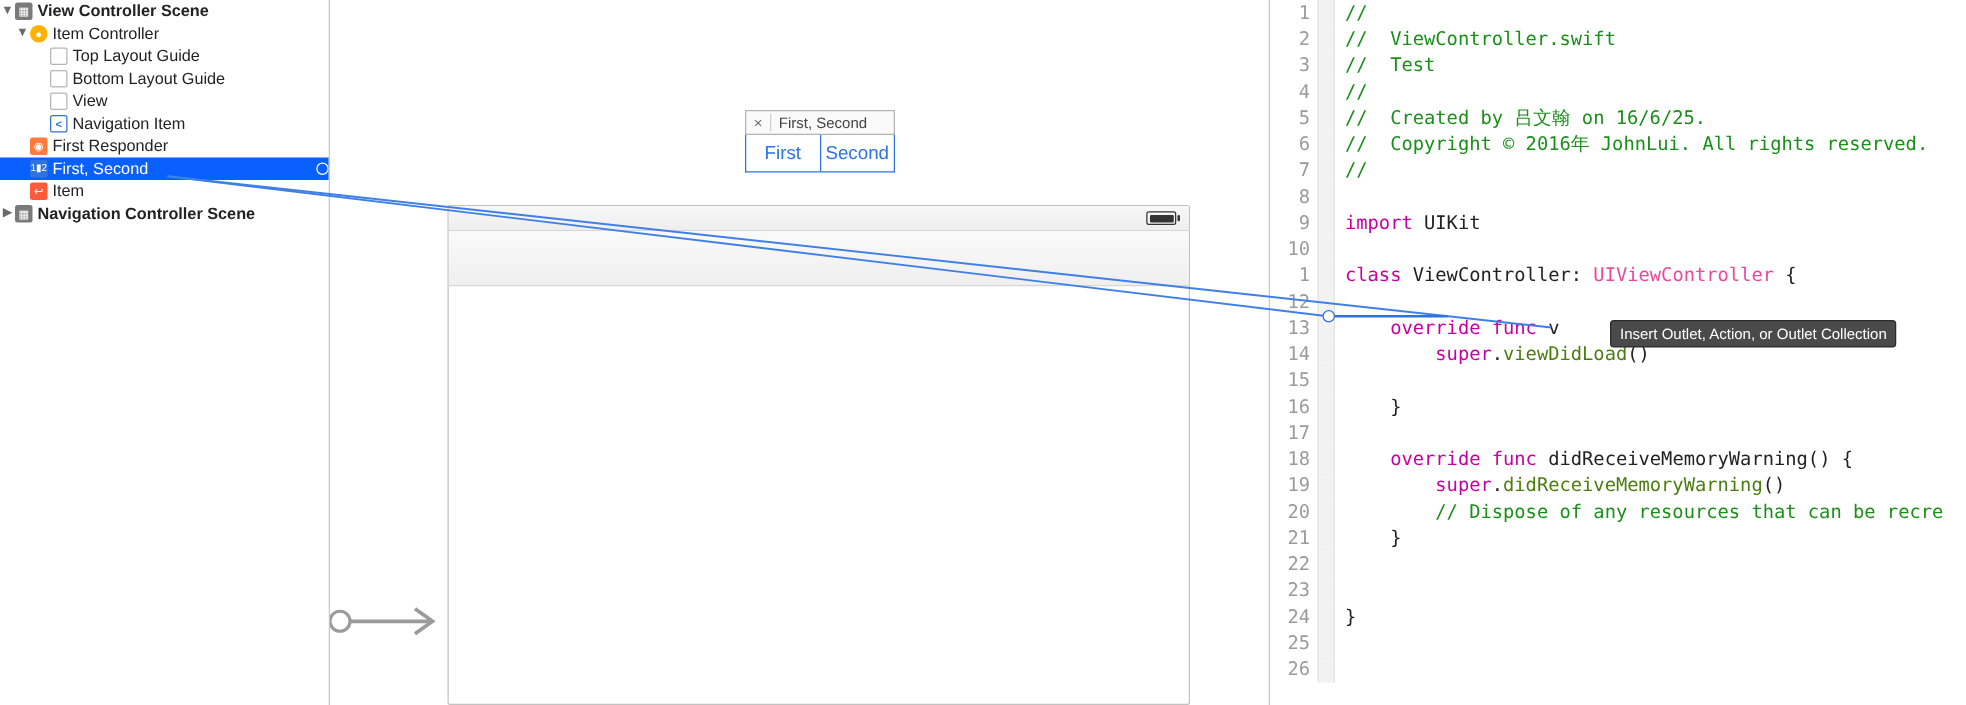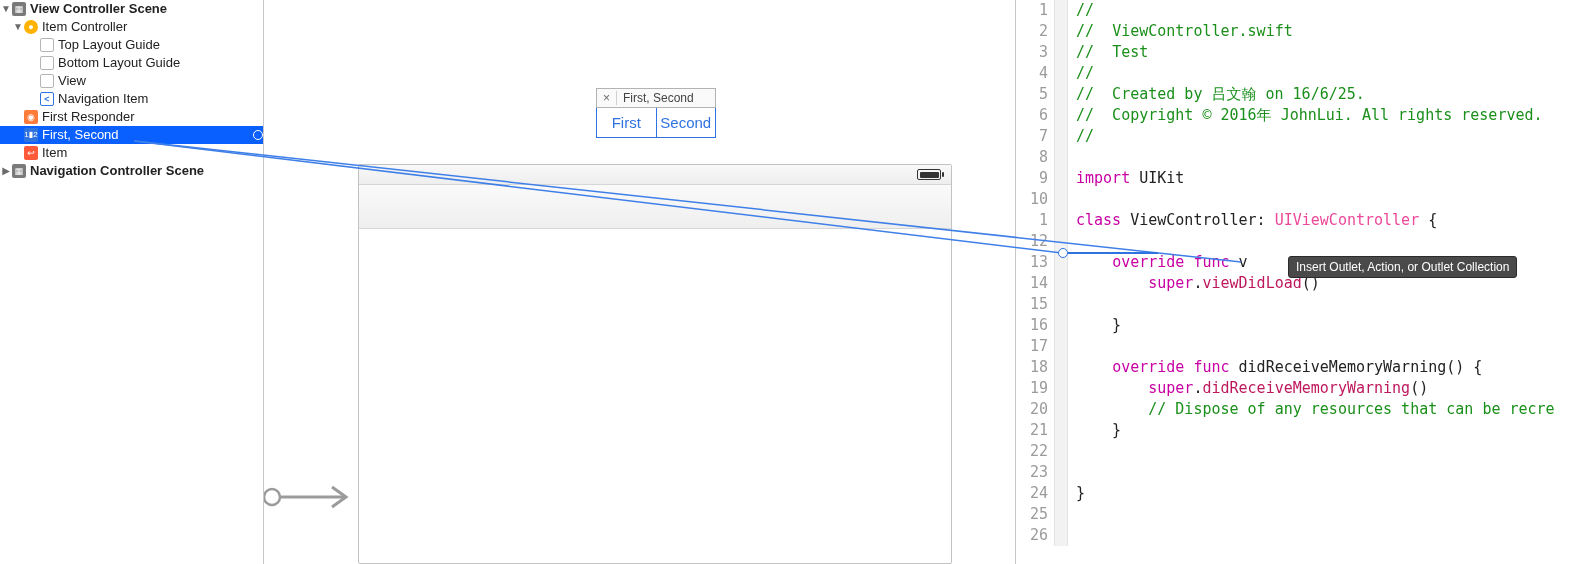"viewDidLoad" .c-call { color: #be185d -> #4d7c0f }
